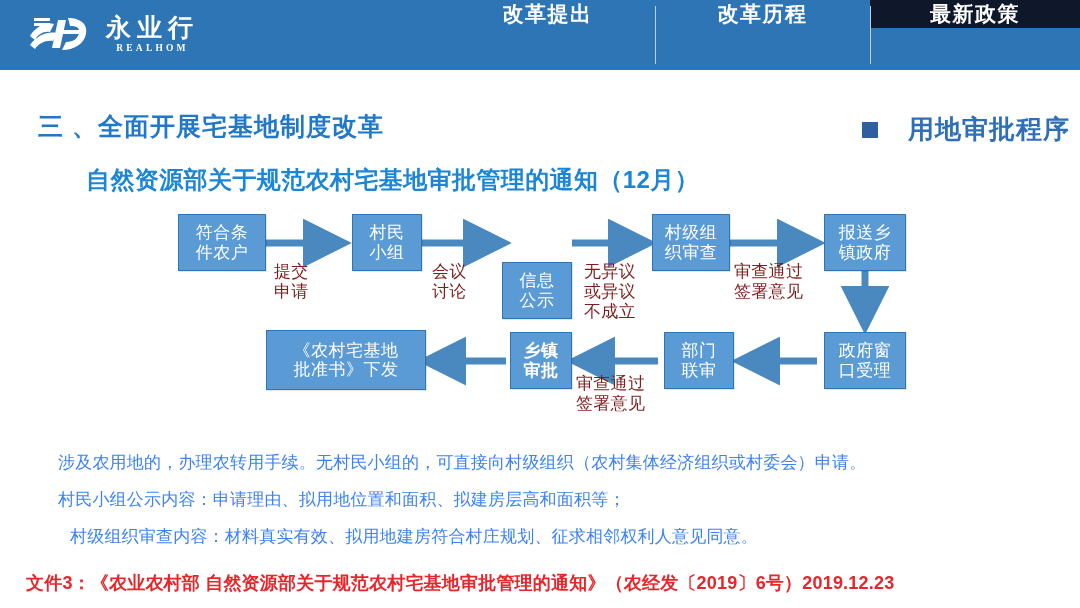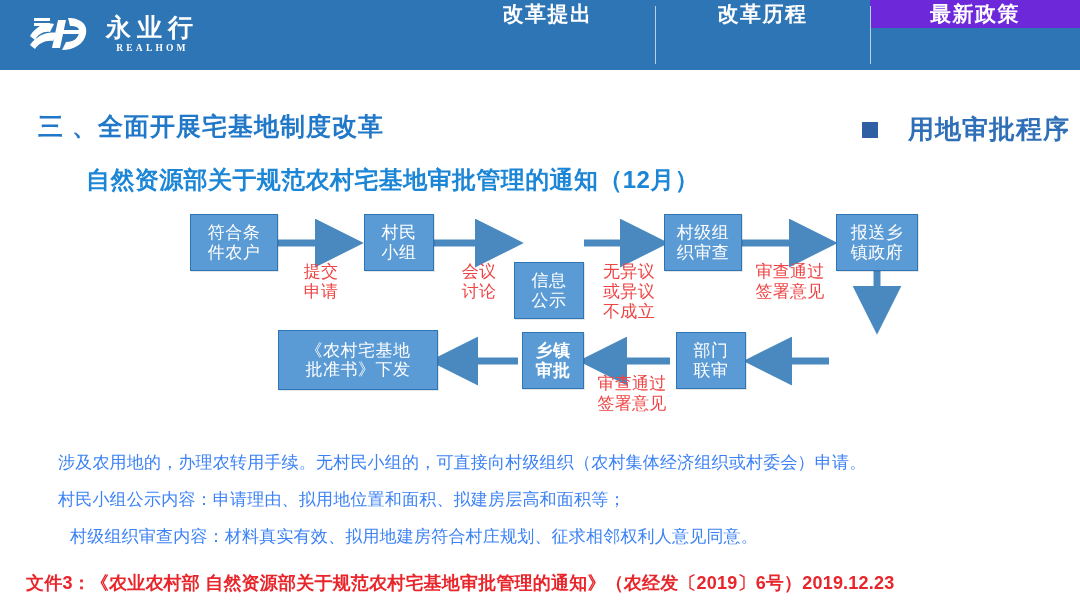"最新政策" .nav-tab.active { background: #6d28d9 -> #0f172a }
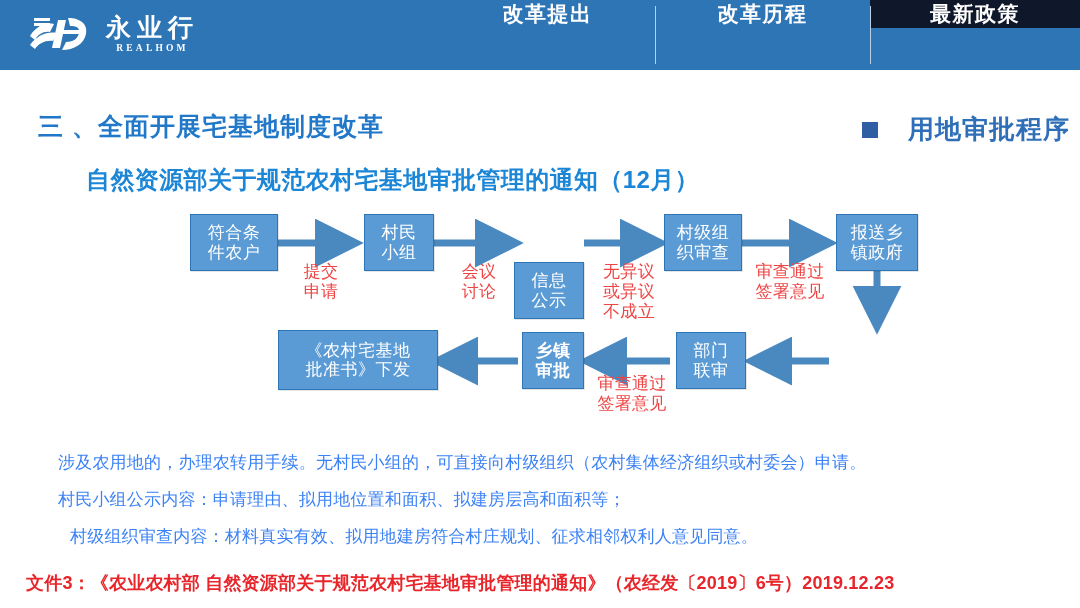"符合条" #flow { left: 16px -> 4px }
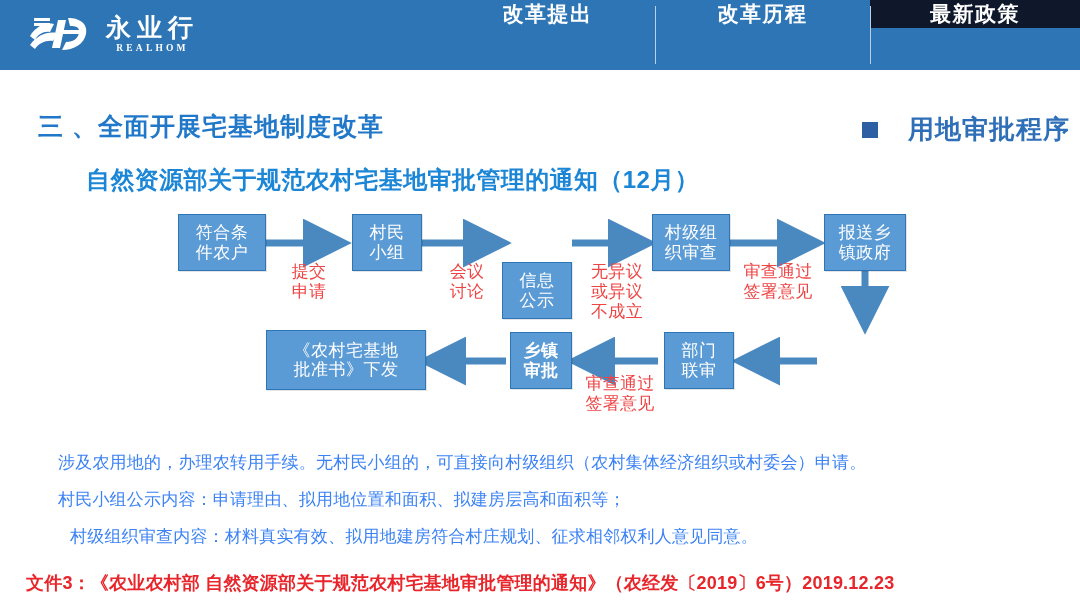"提交" .edge-label { color: #ef4444 -> #7f1d1d; text-align: center -> left }
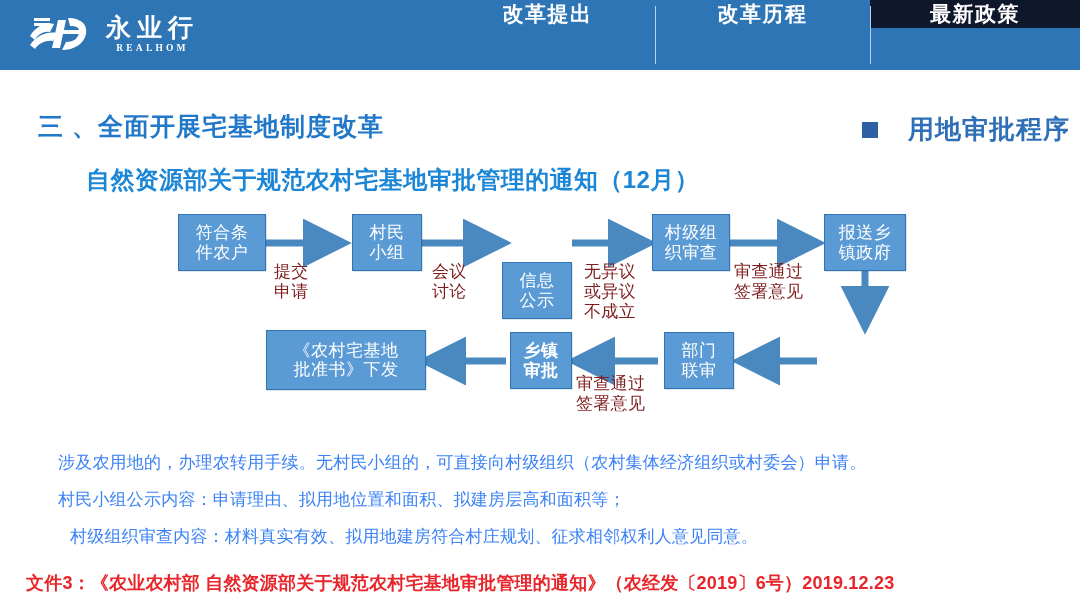"政府窗" div.node { html: none -> <div> <span>政府窗 口受理</span> </div> }
